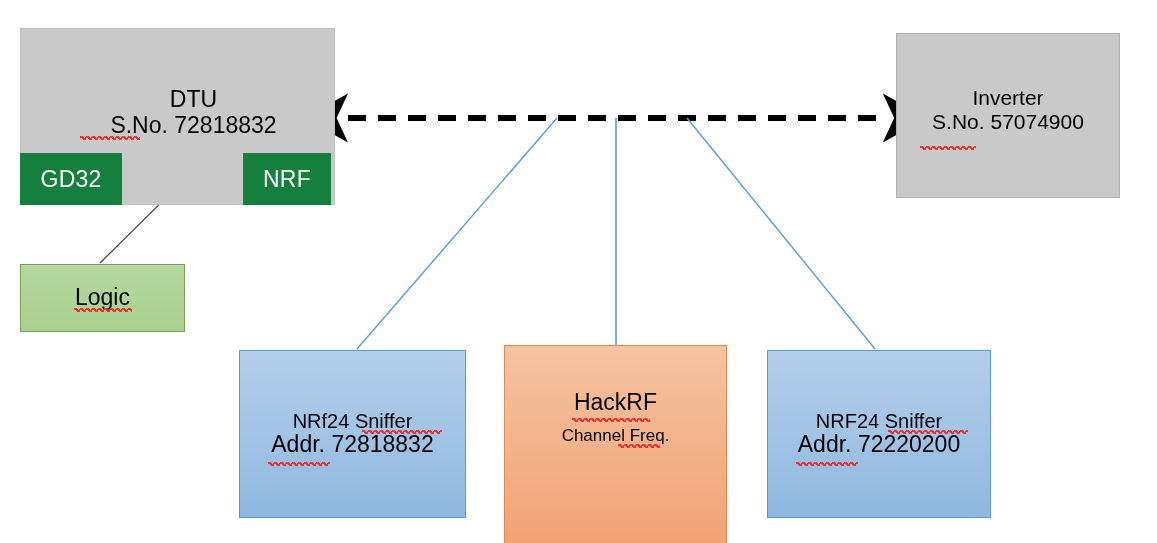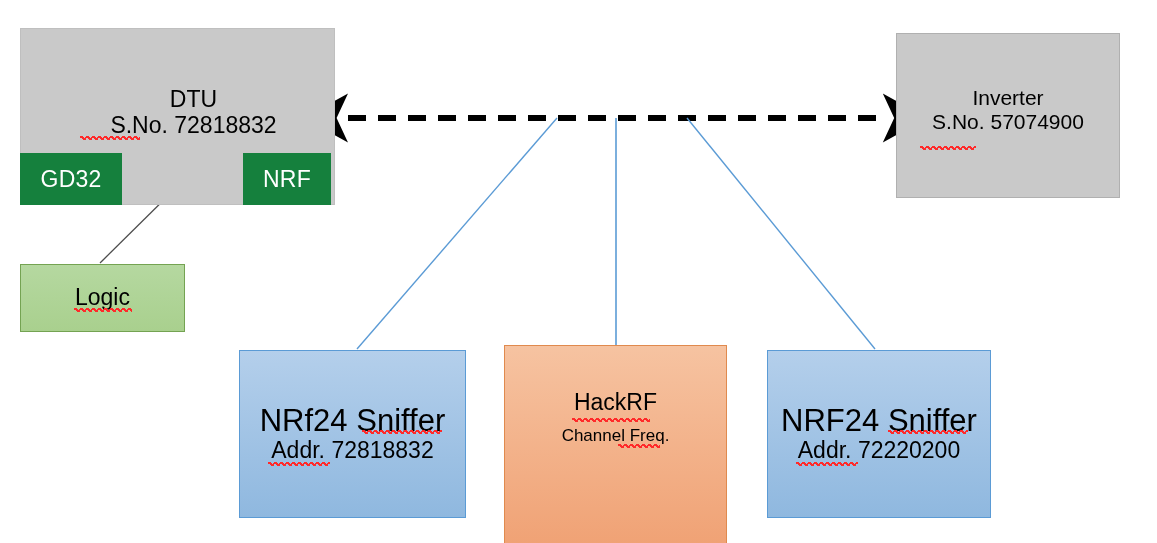"NRf24 Sniffer" .sniffer .l1 { font-size: 31px -> 20px }
